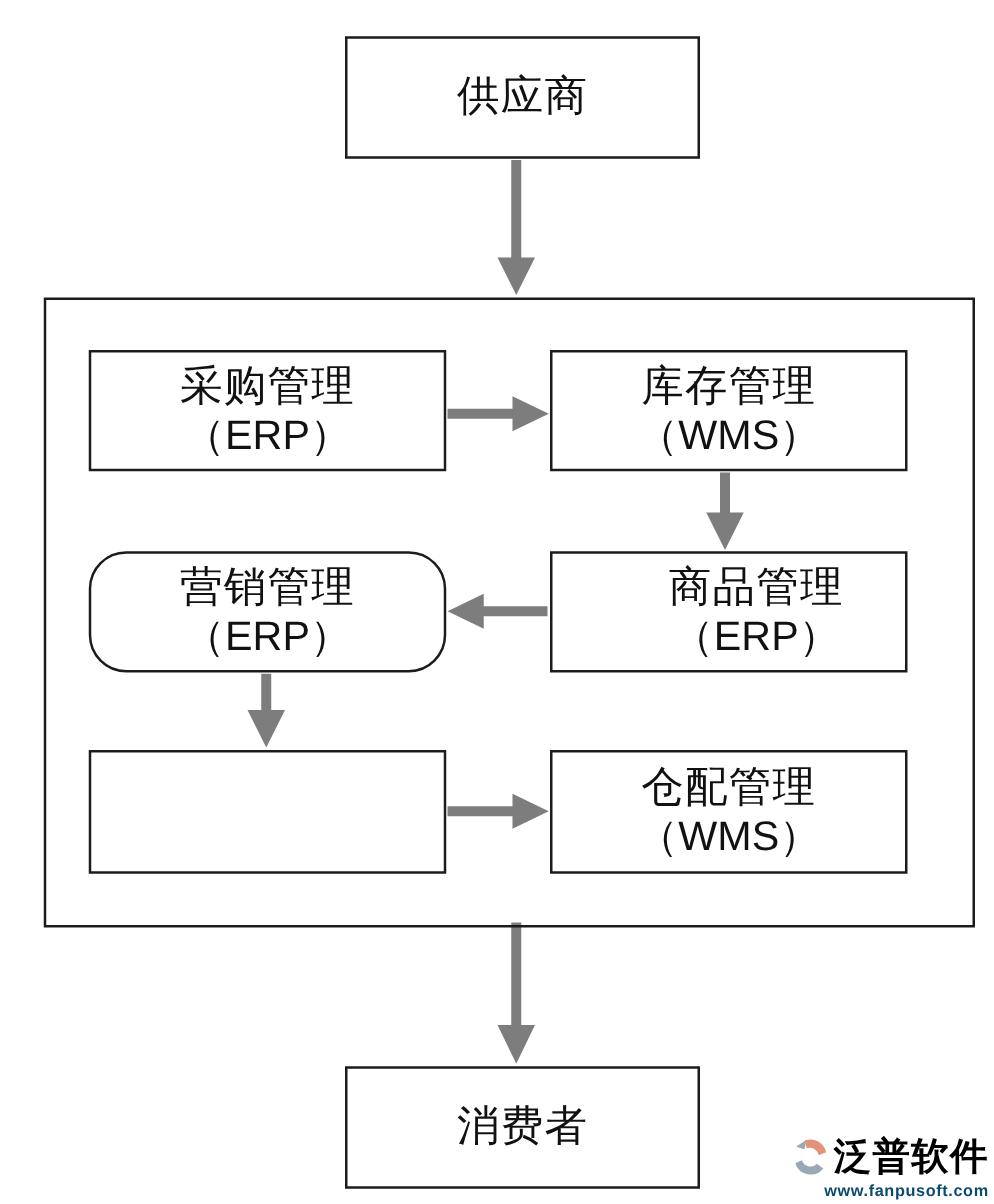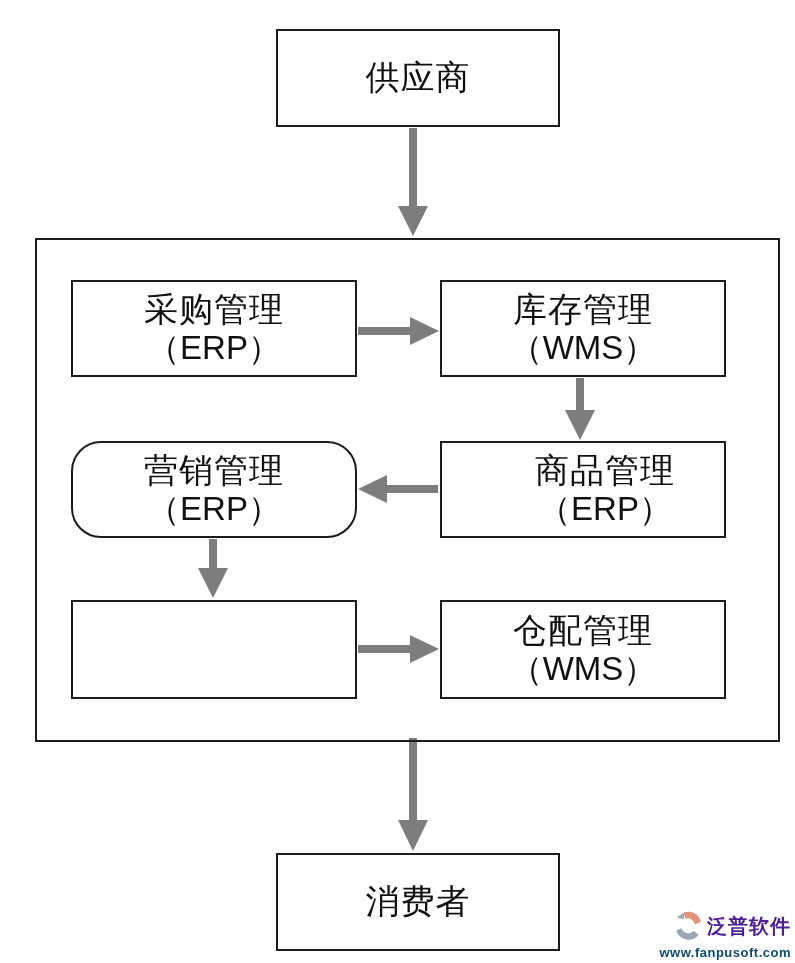"泛普软件" #brand-name { color: #4c1d95 -> #000000; font-size: 20px -> 30px }
